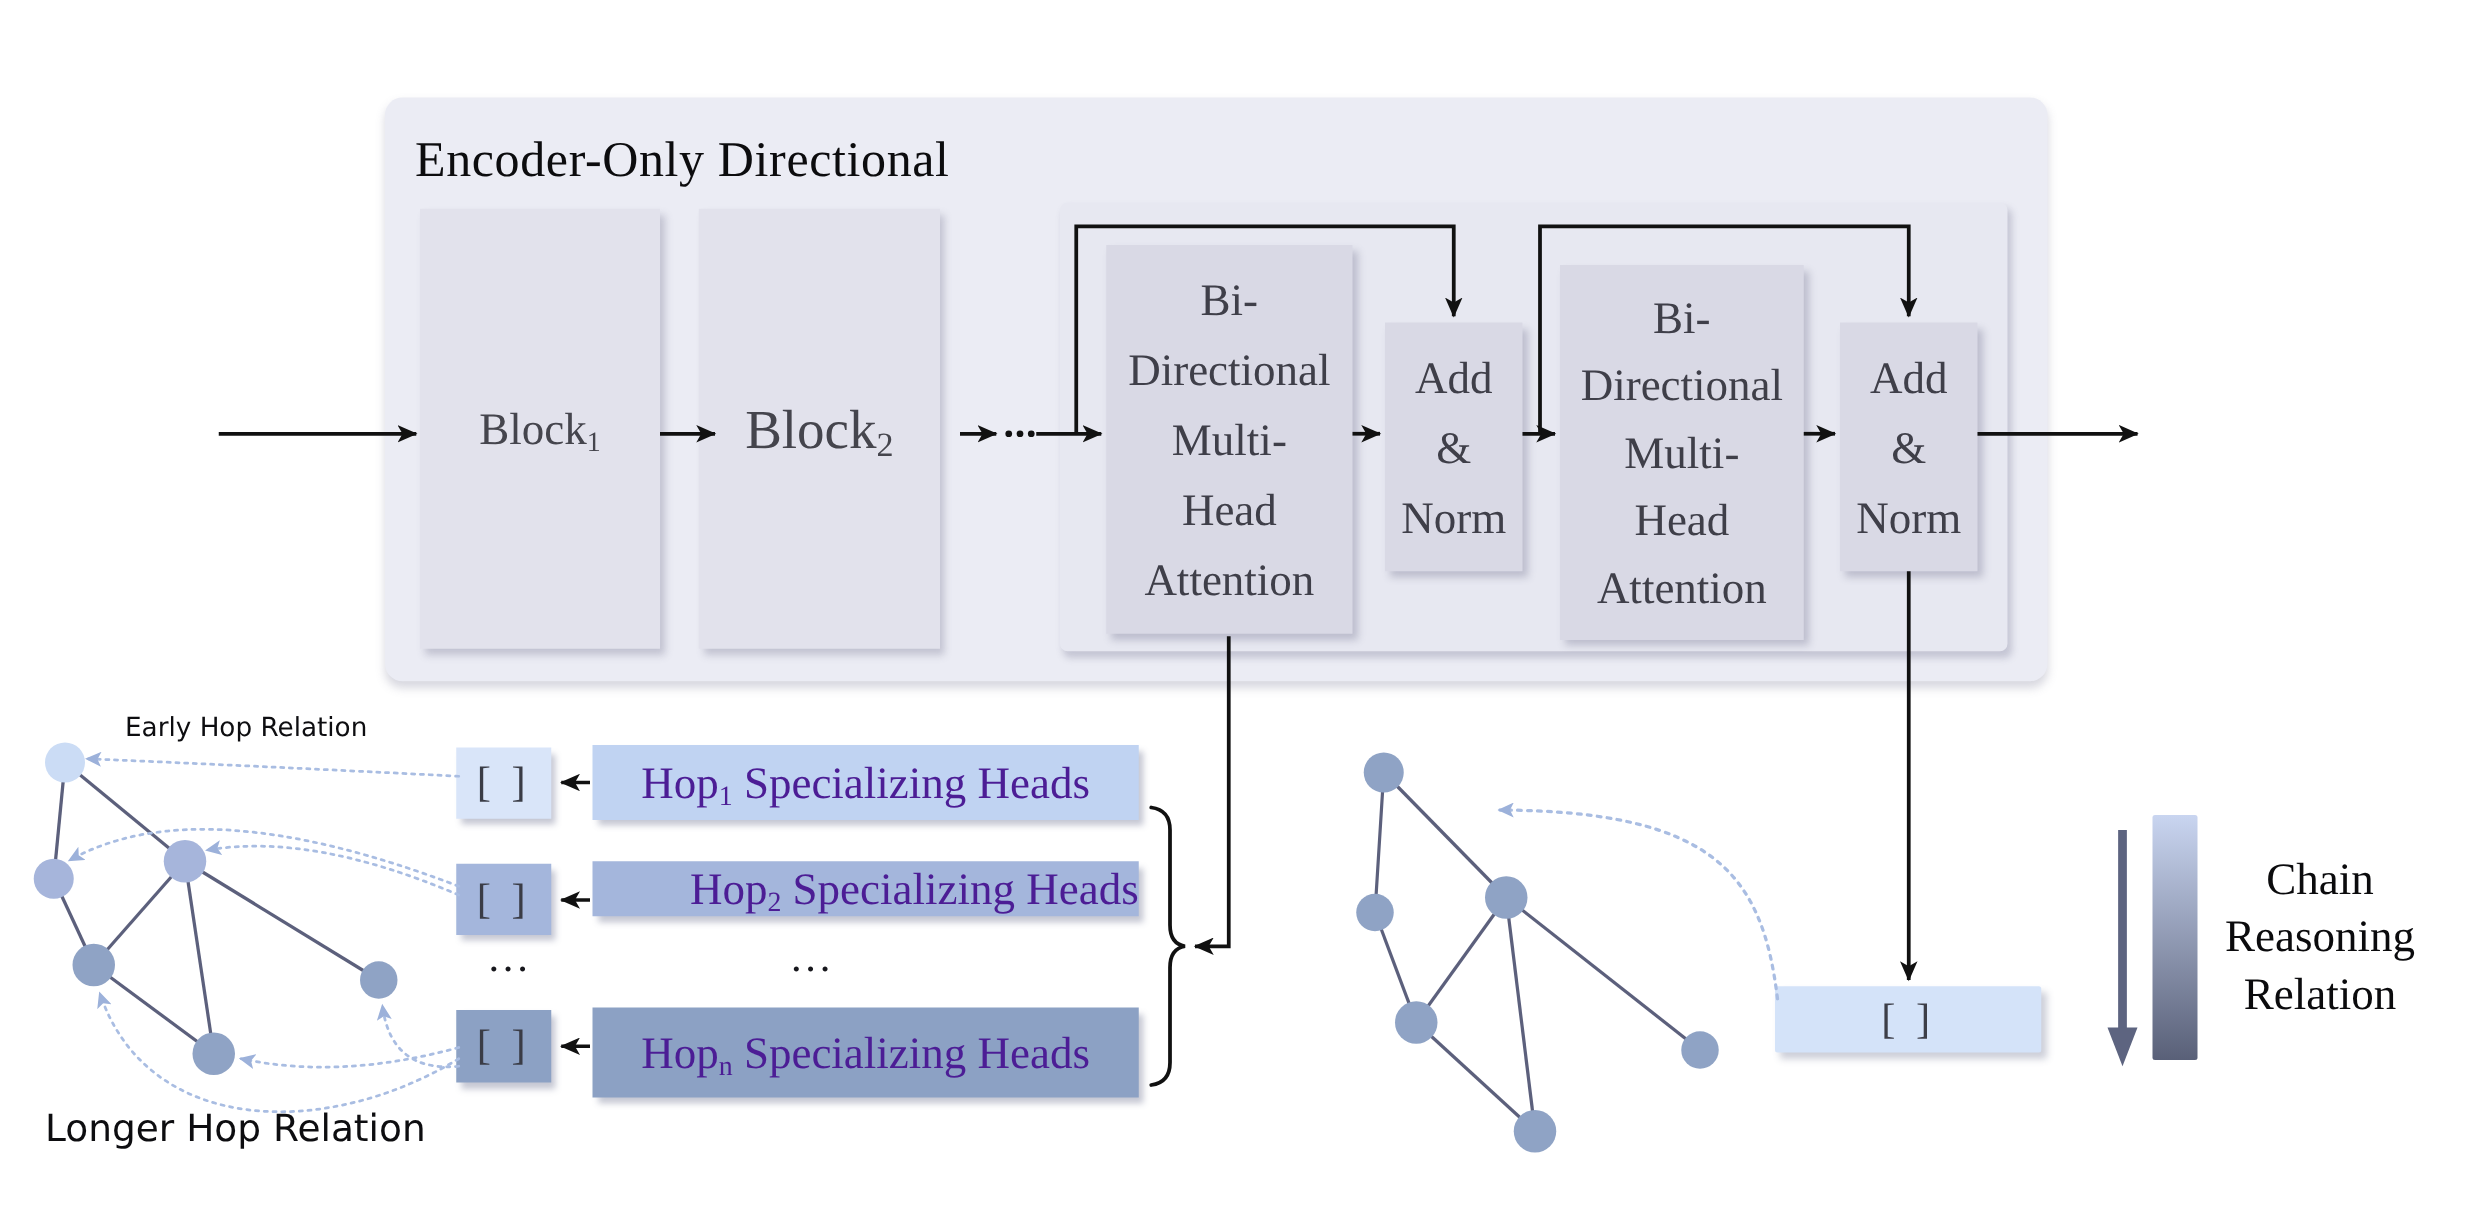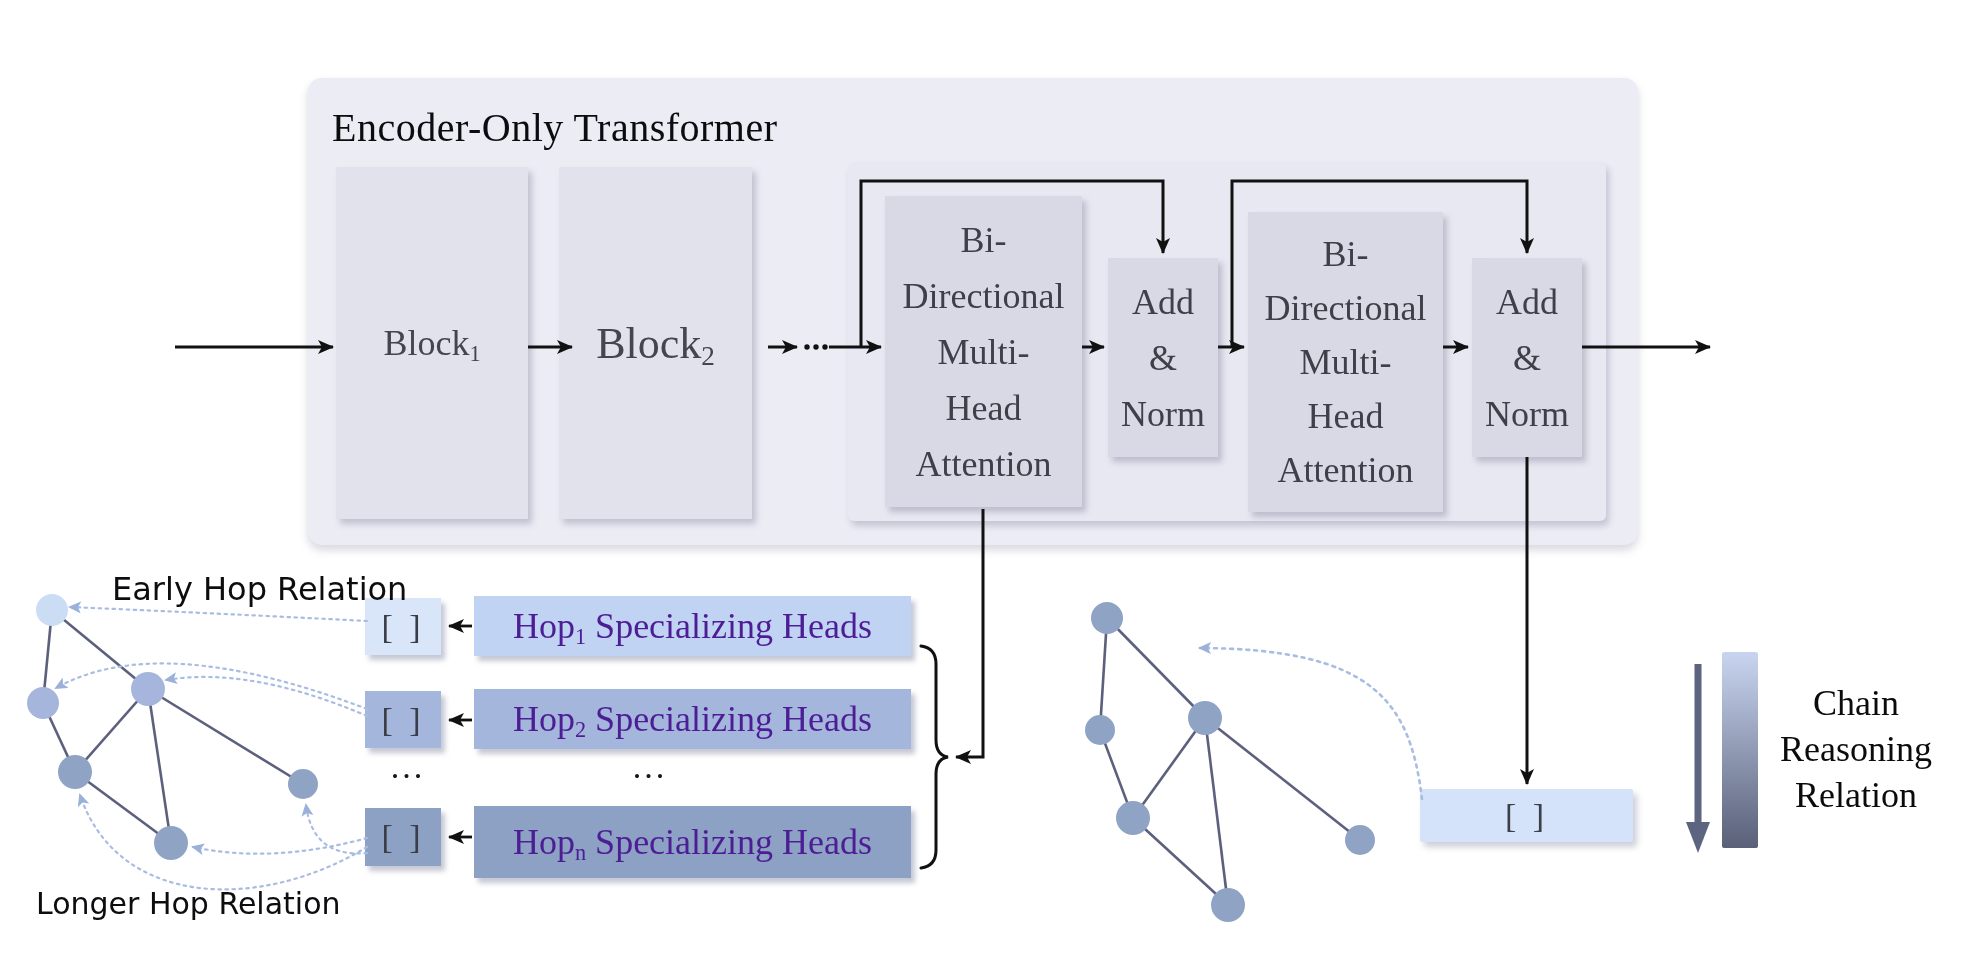"Encoder-Only Transformer" div.abs { text: Transformer -> Directional }
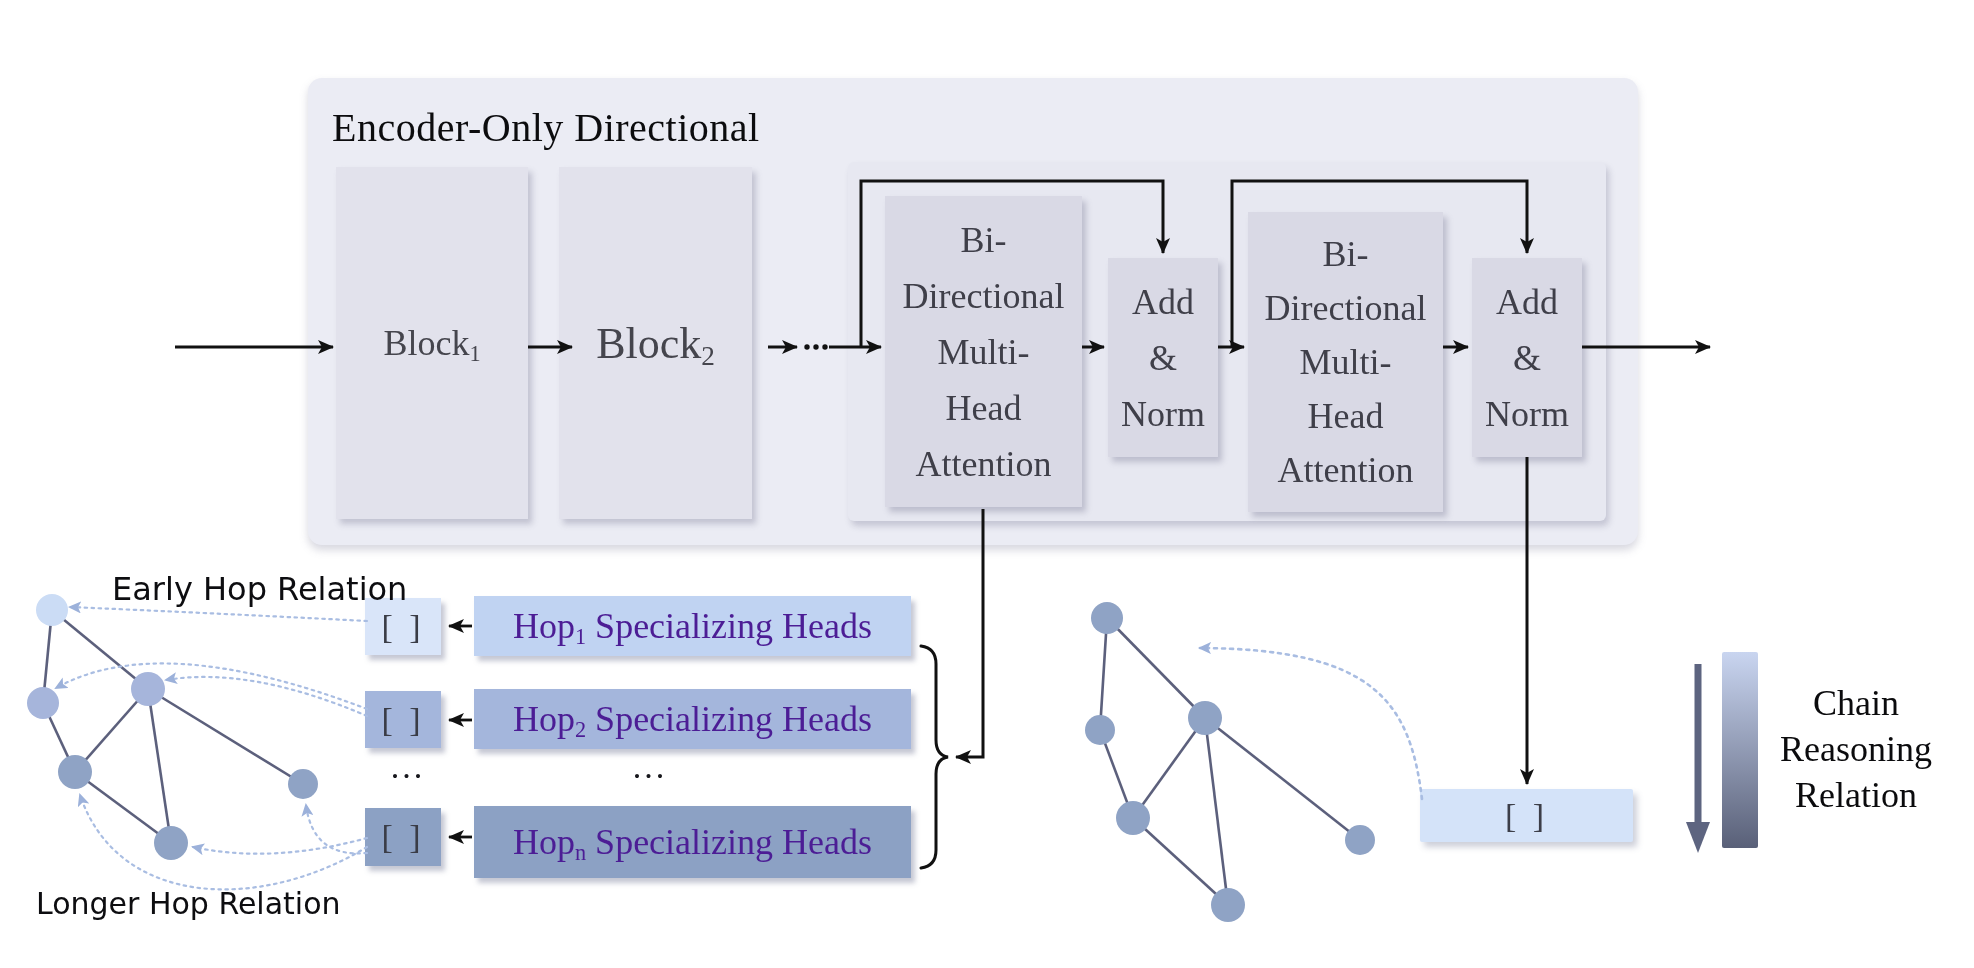"Early Hop Relation" .early { font-size: 32px -> 21px; left: 112px -> 100px }
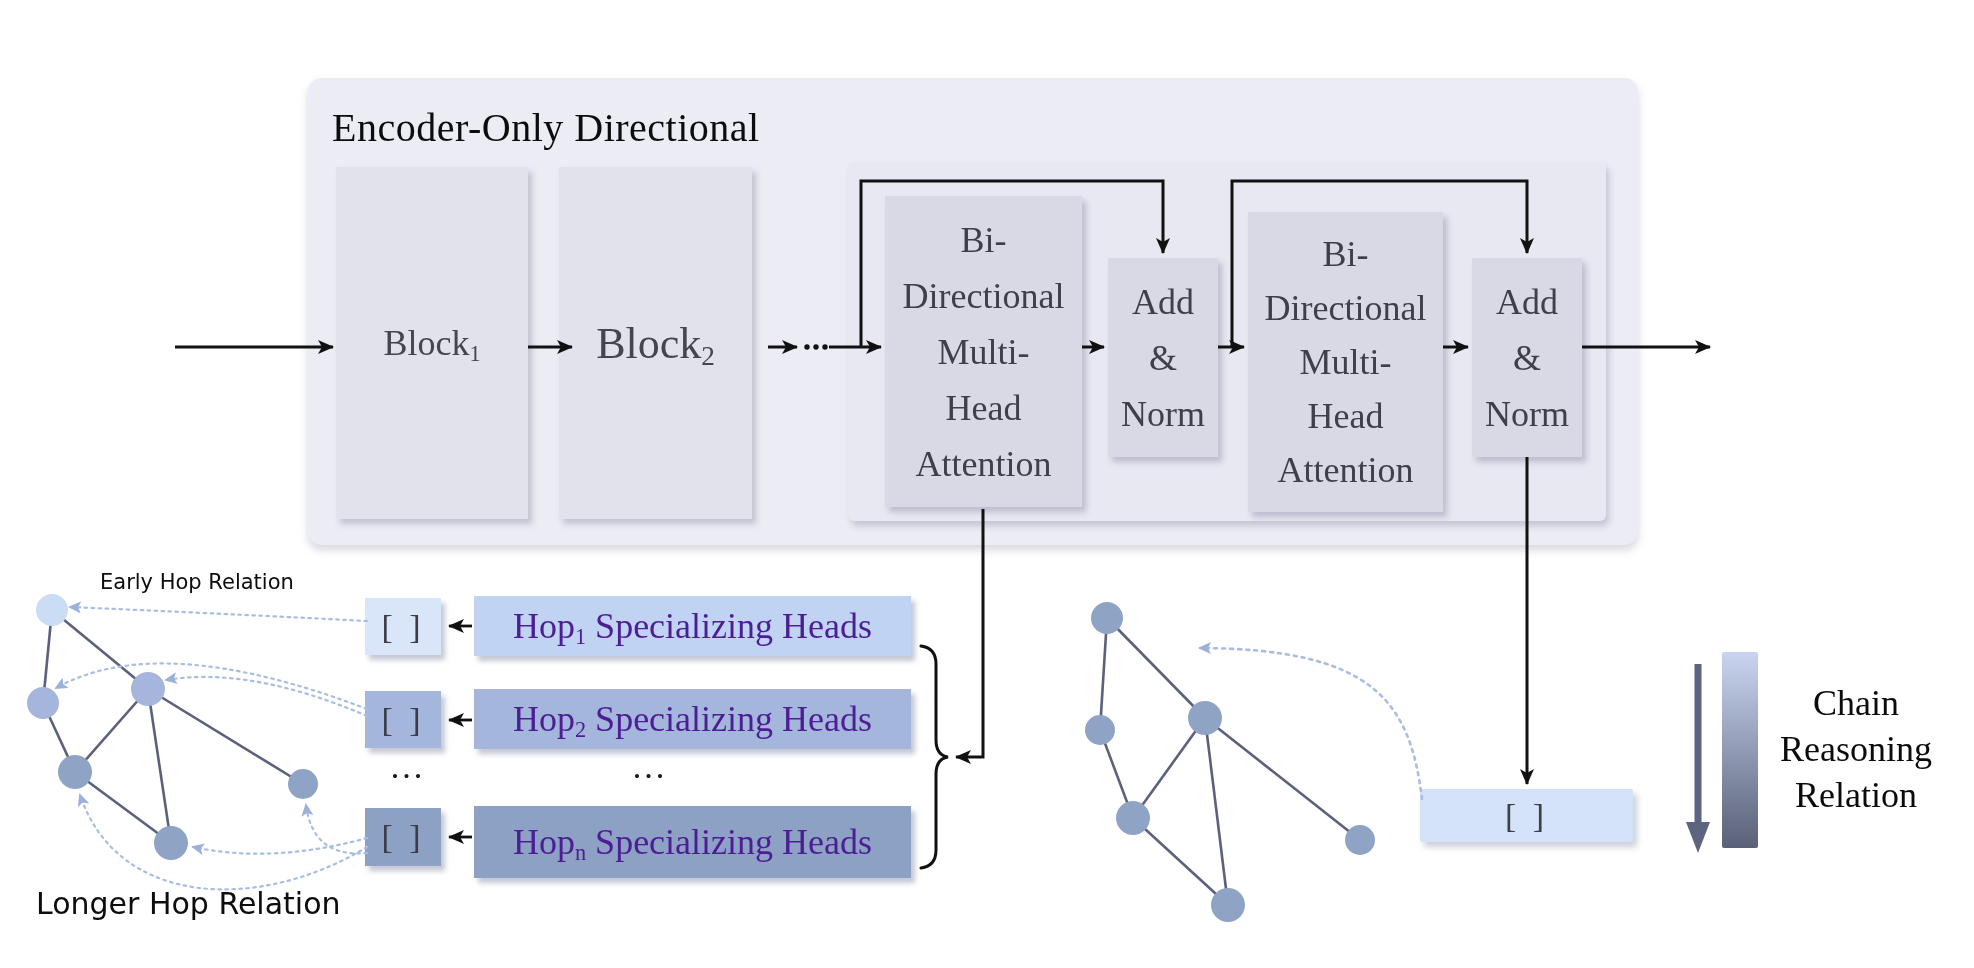"Hop2 Specializing Heads" .lab2 { height: 60px -> 44px; justify-content: none -> flex-end }
